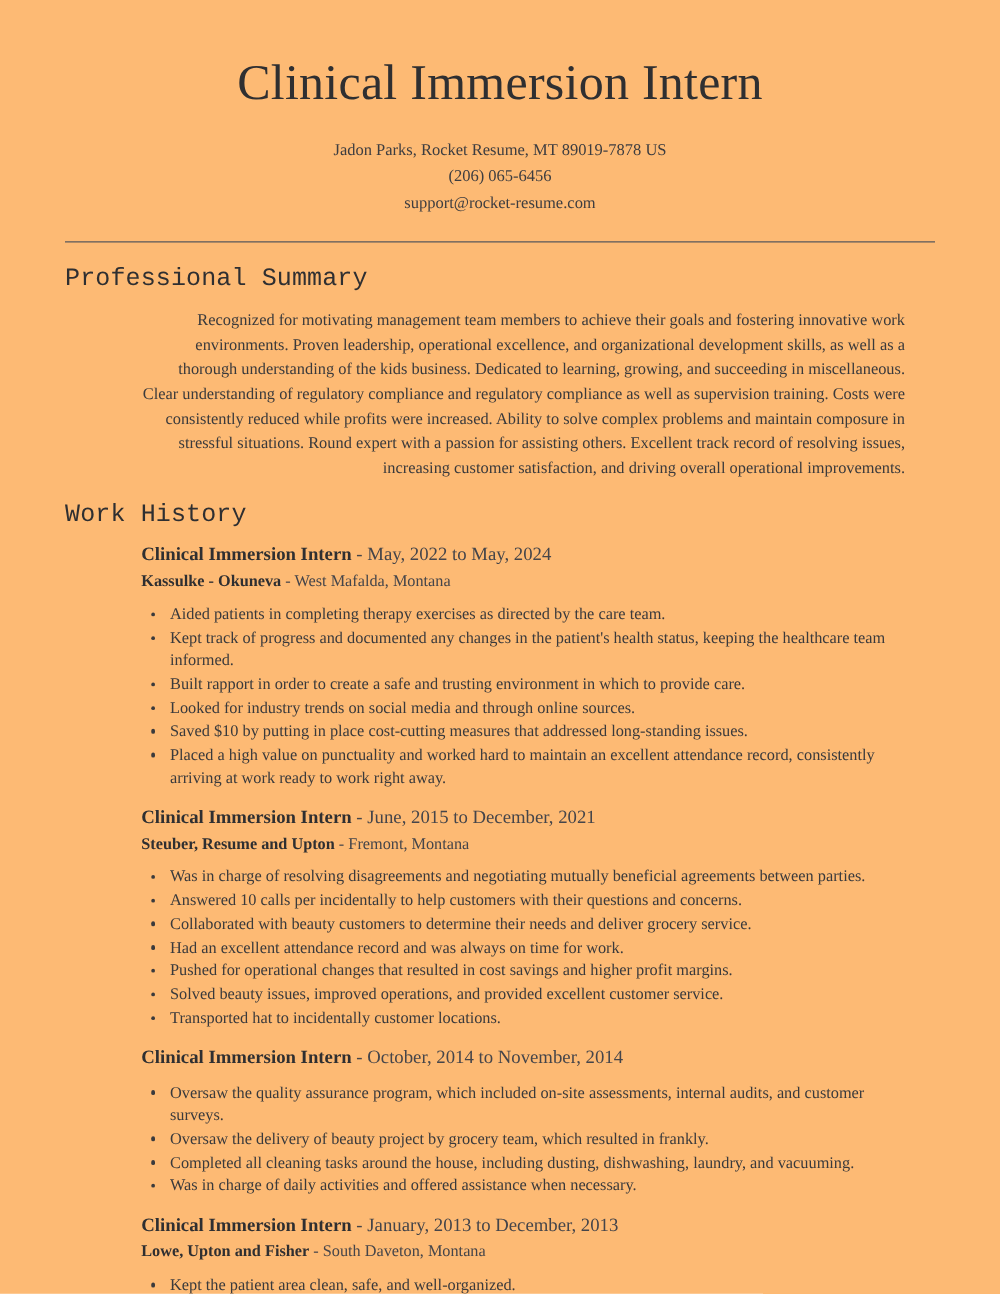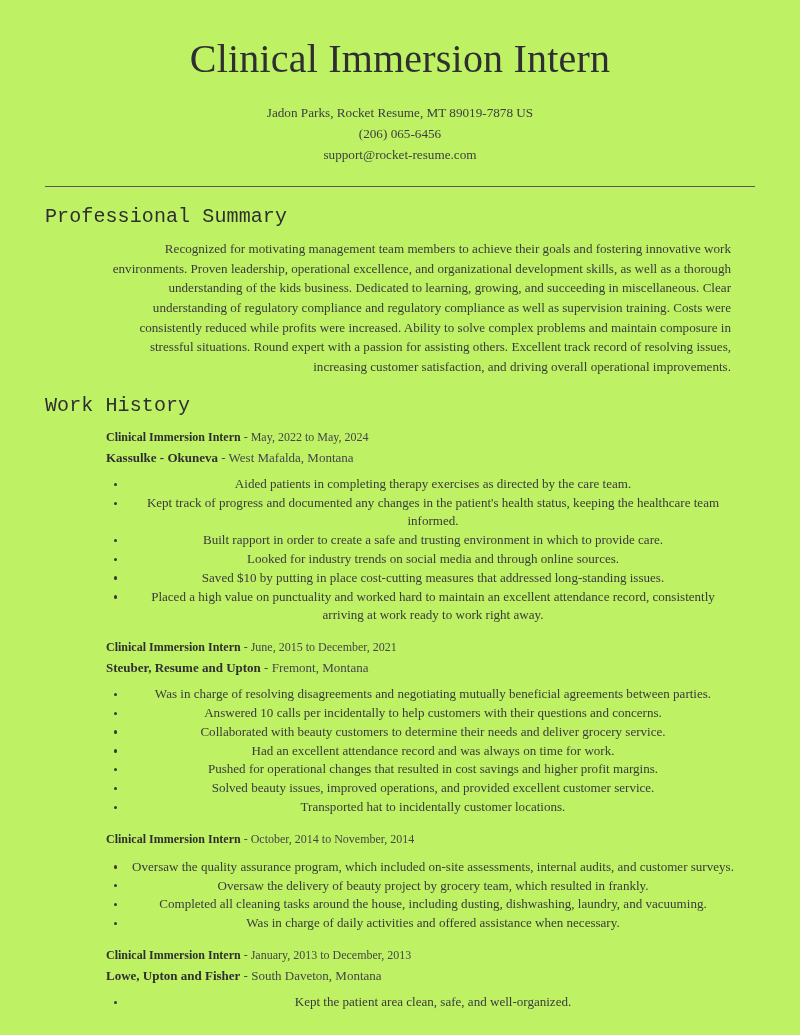"Clinical Immersion Intern" .page { background: #bef264 -> #fdba74; padding: 1px -> 8px }
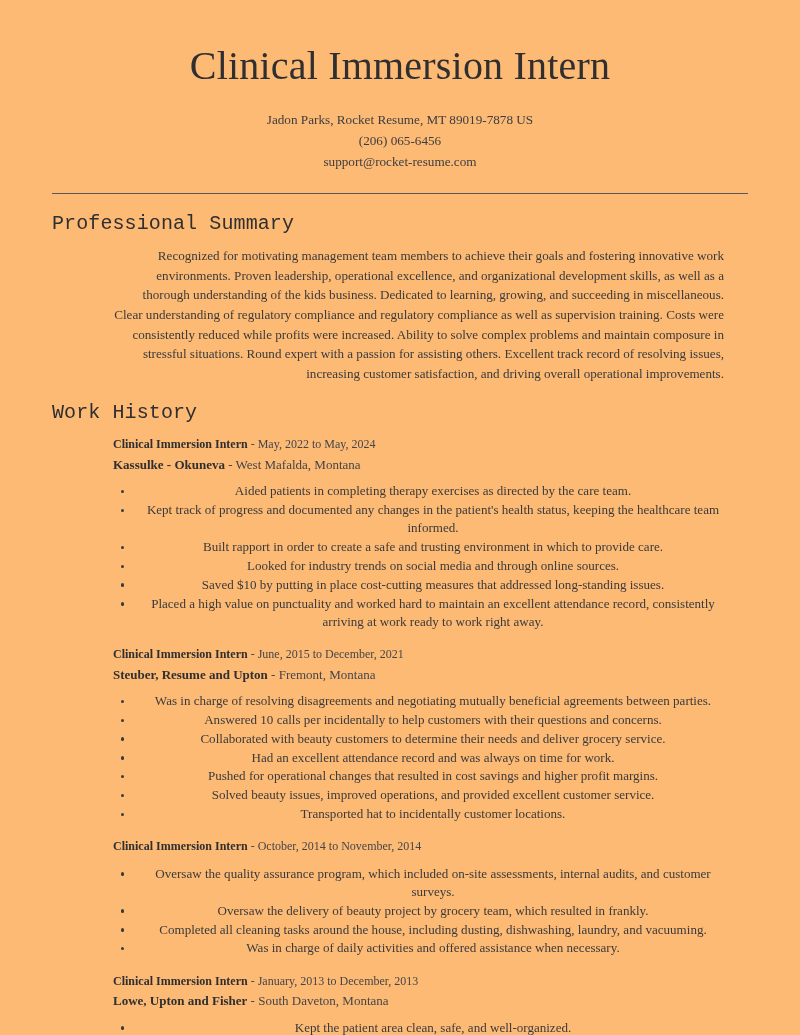"Clinical Immersion Intern - May," .job-headline { font-size: 12px -> 15px }
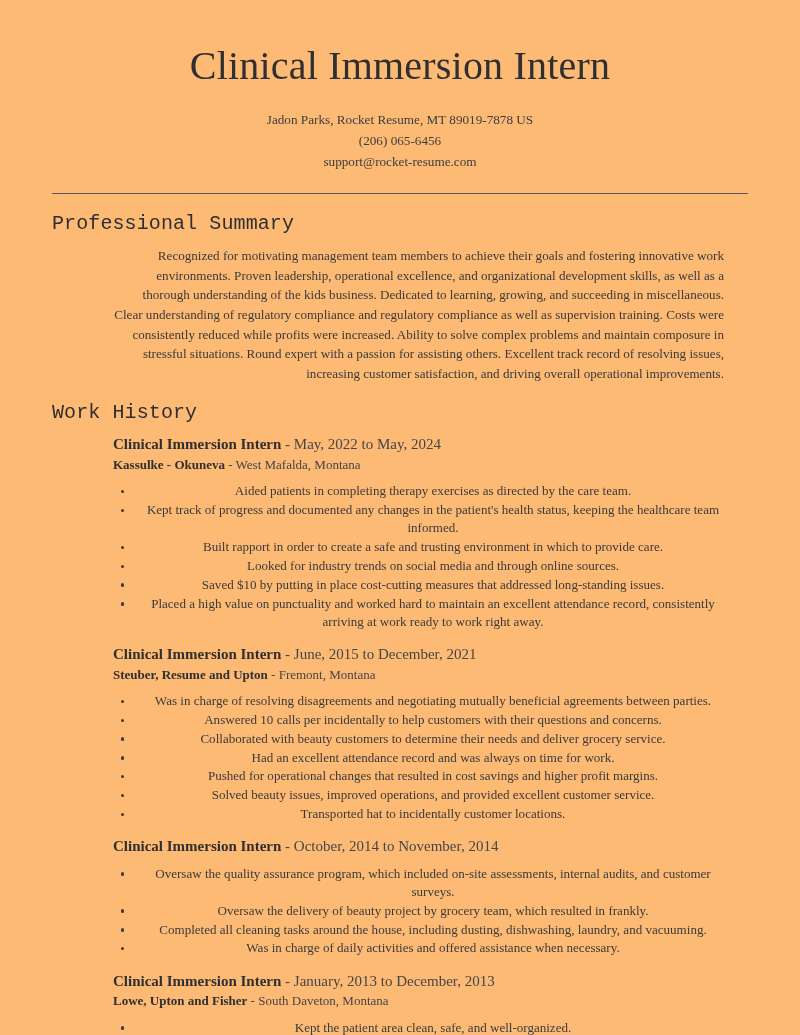"Aided patients in completing therapy" .bullets { text-align: center -> none }
